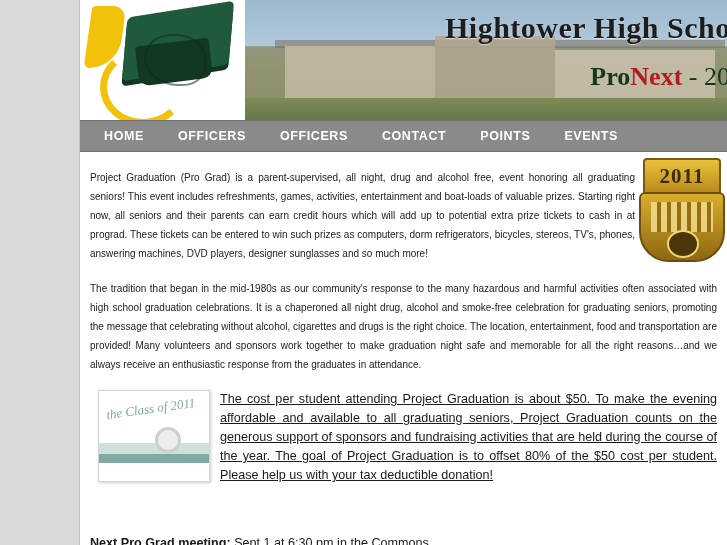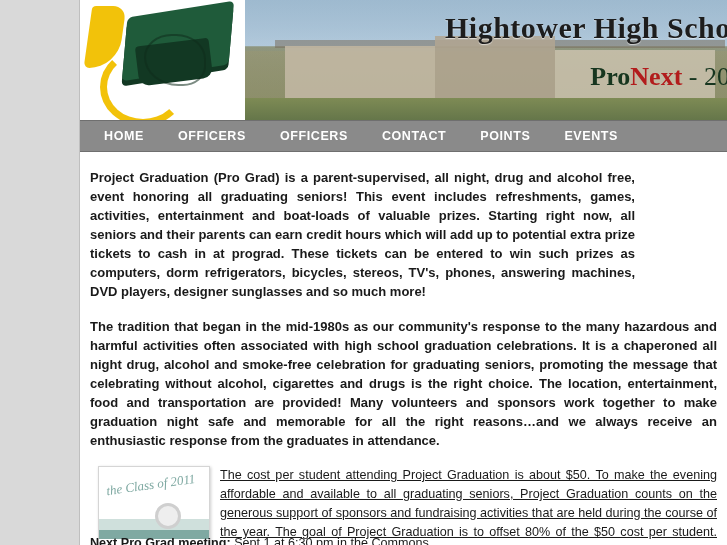"Project Graduation (Pro Grad) is" p.para { font-size: 13px -> 10px; font-weight: bold -> none }
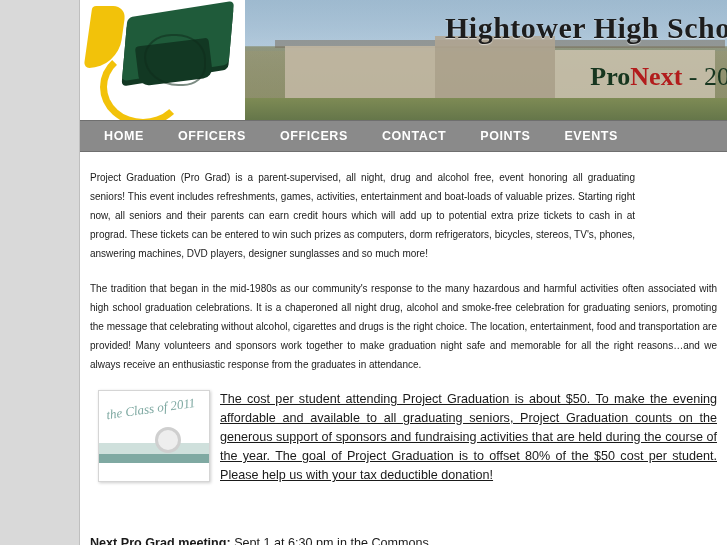"2011" div.seal { html: none -> <div> <div>2011</div> <div> <div></div> <div></div> </div> </div> }
